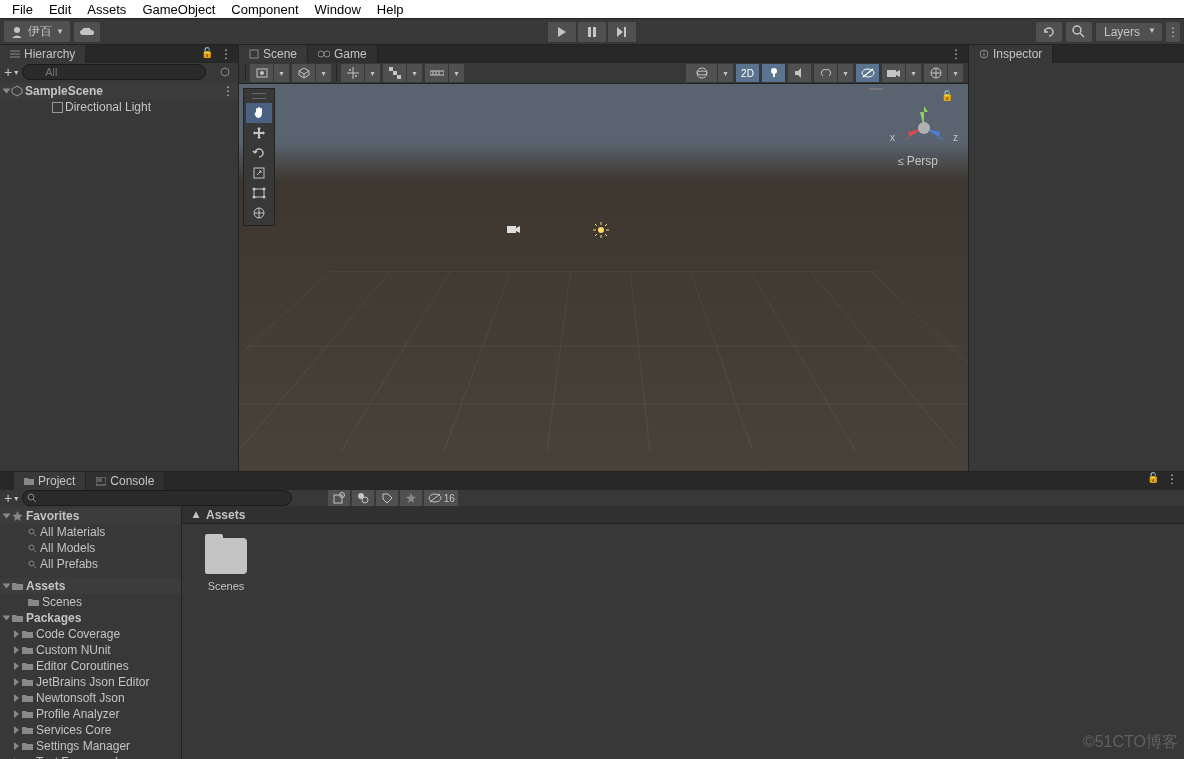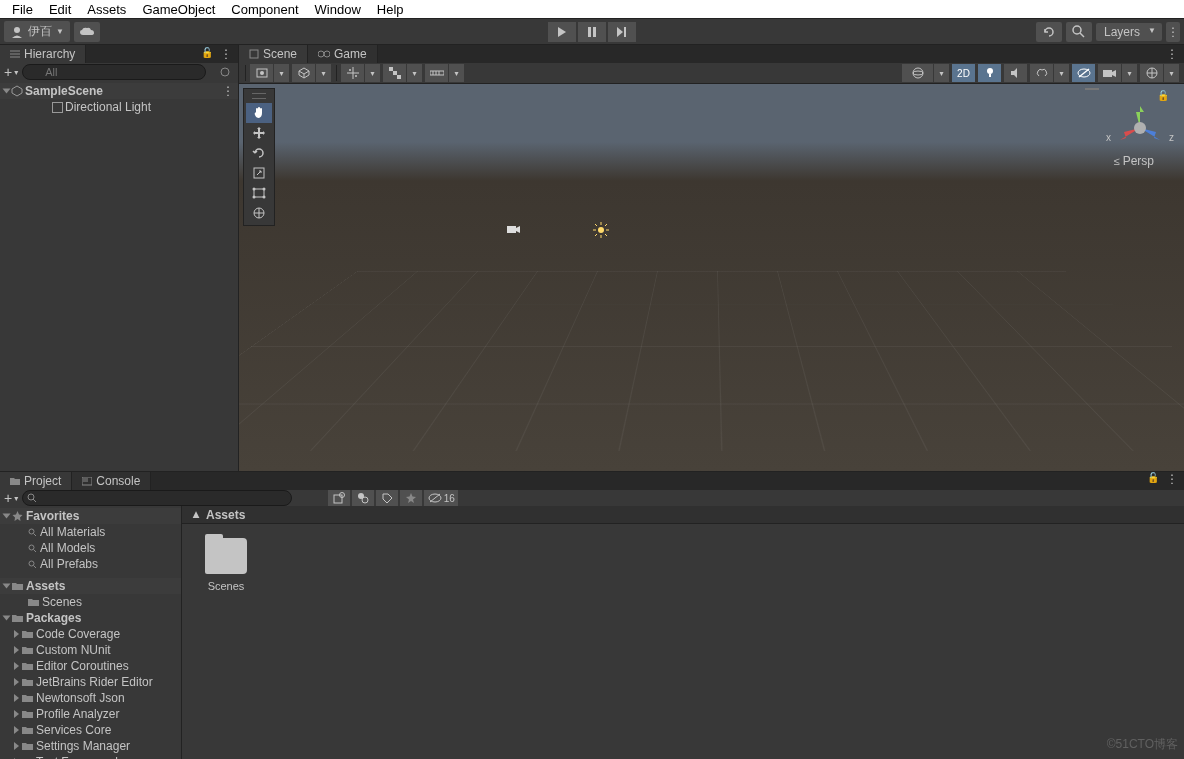"Inspector" div.inspector-panel { html: none -> <div> <div> <div> <svg> <circle></circle> <line></line> <circle></circle> </svg> <span>Inspector</span> </div> </div> </div> }
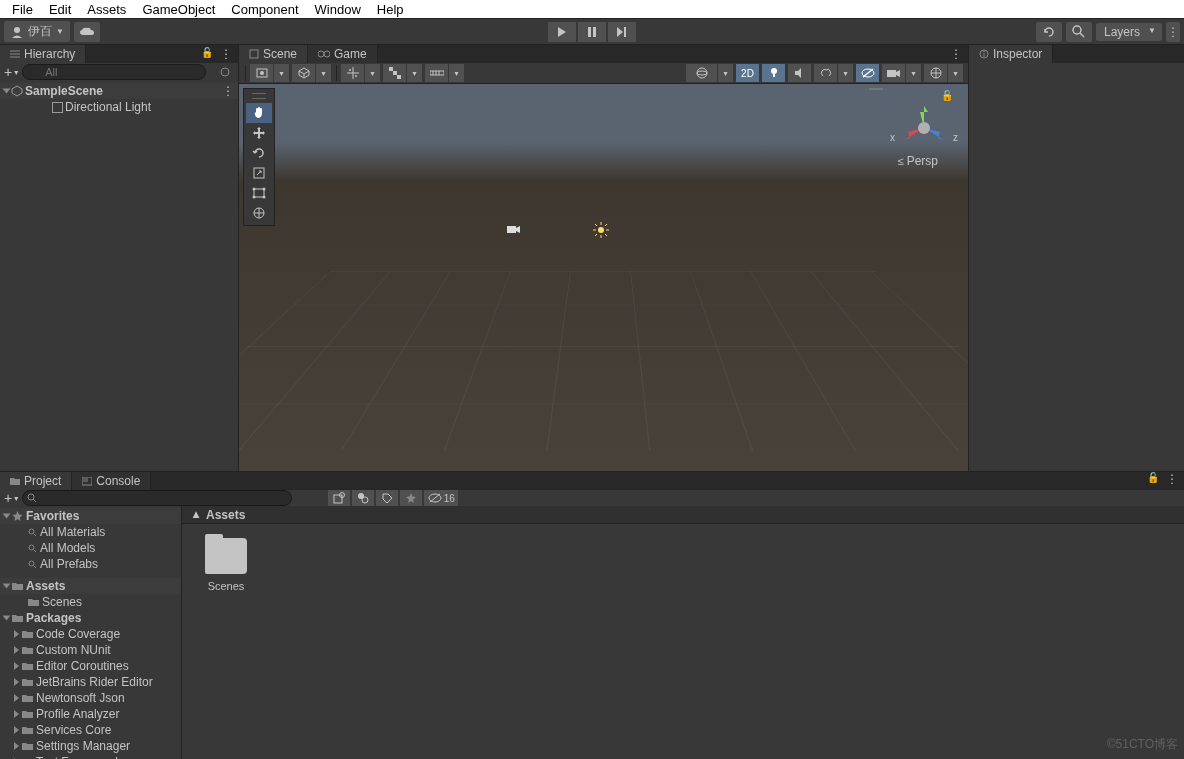"Project" .proj-tabs { padding-left: none -> 14px }
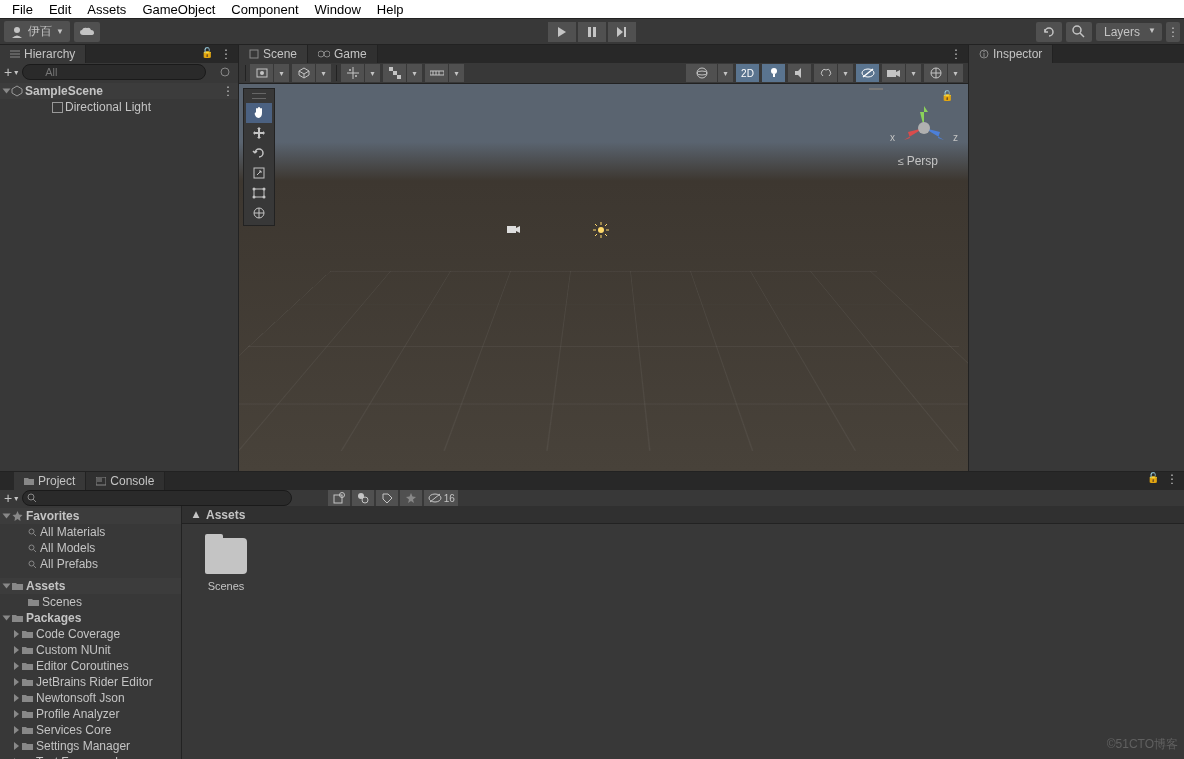"JetBrains Rider Editor" span { text: Rider -> Json }
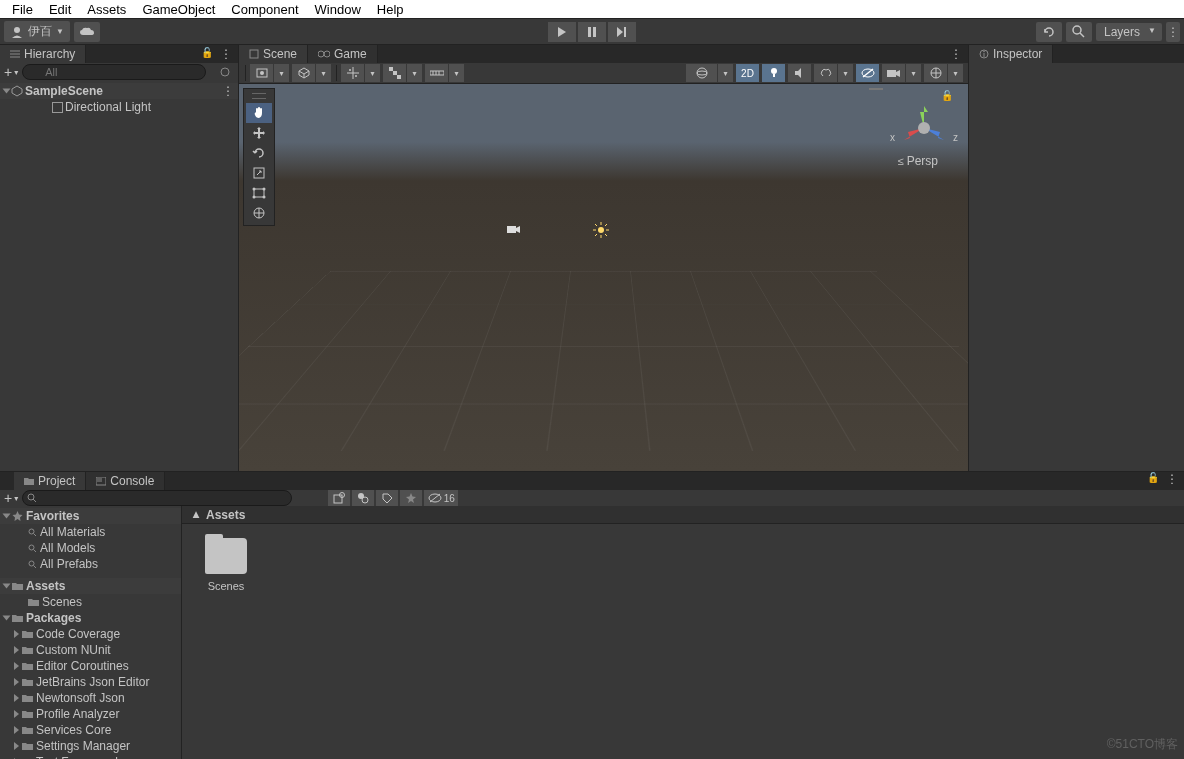"©51CTO博客" .watermark { font-size: 12px -> 16px }
